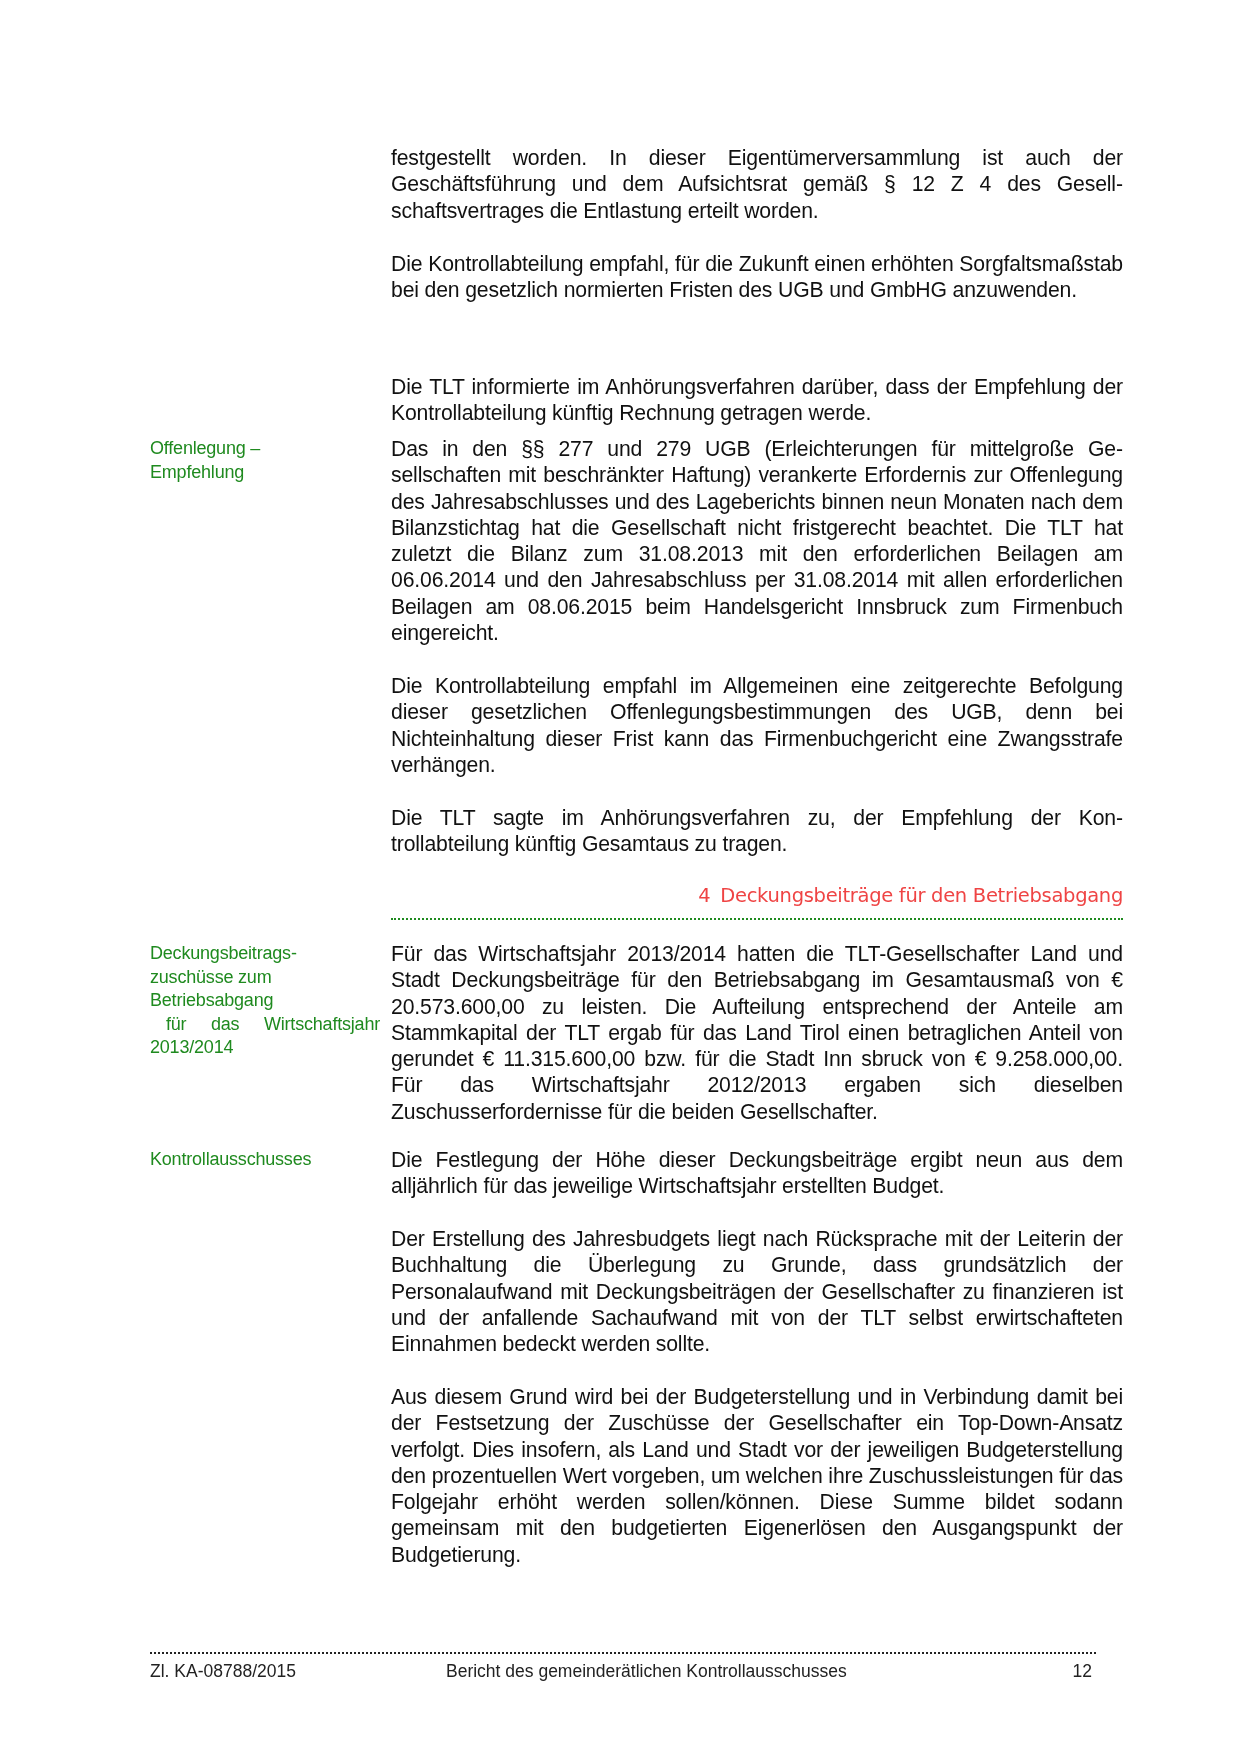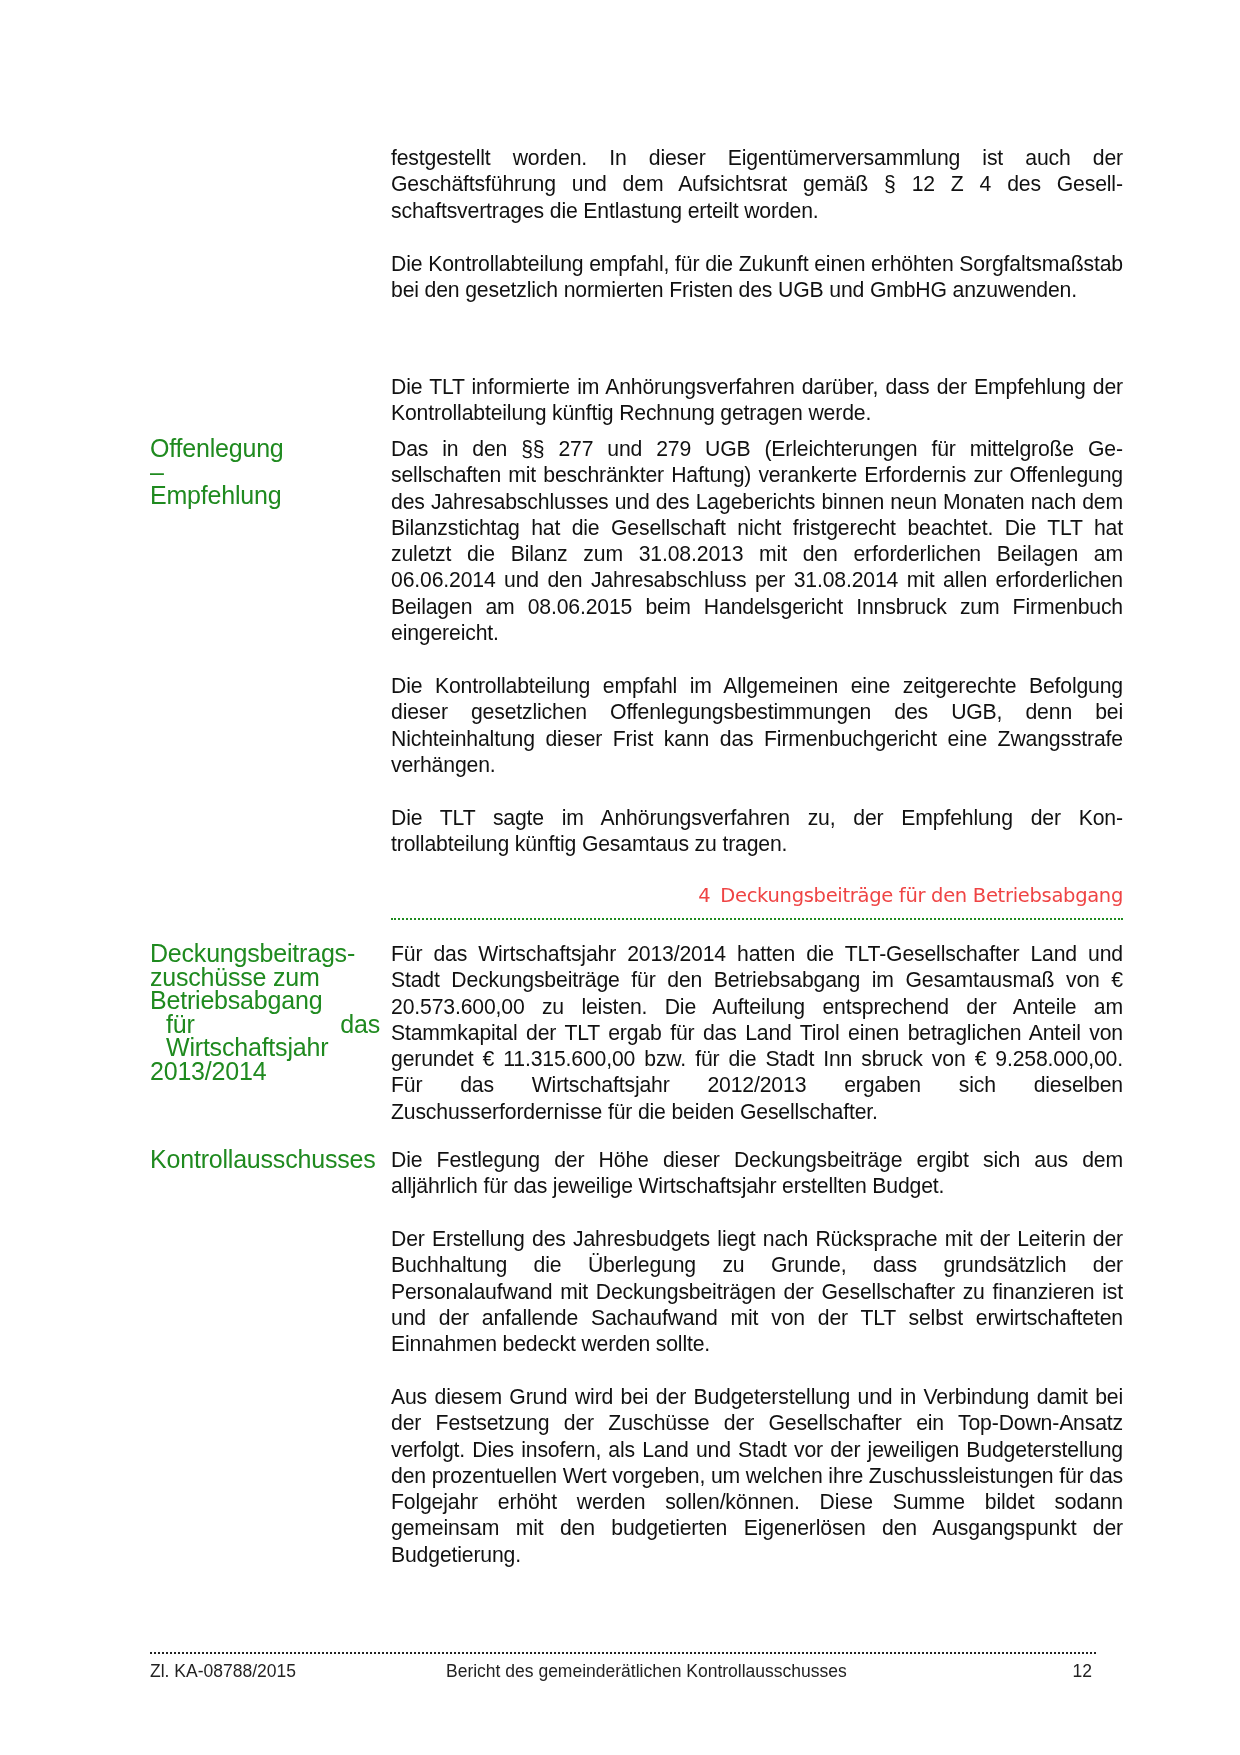"Offenlegung – Empfehlung" .margin-note { font-size: 25px -> 18px }
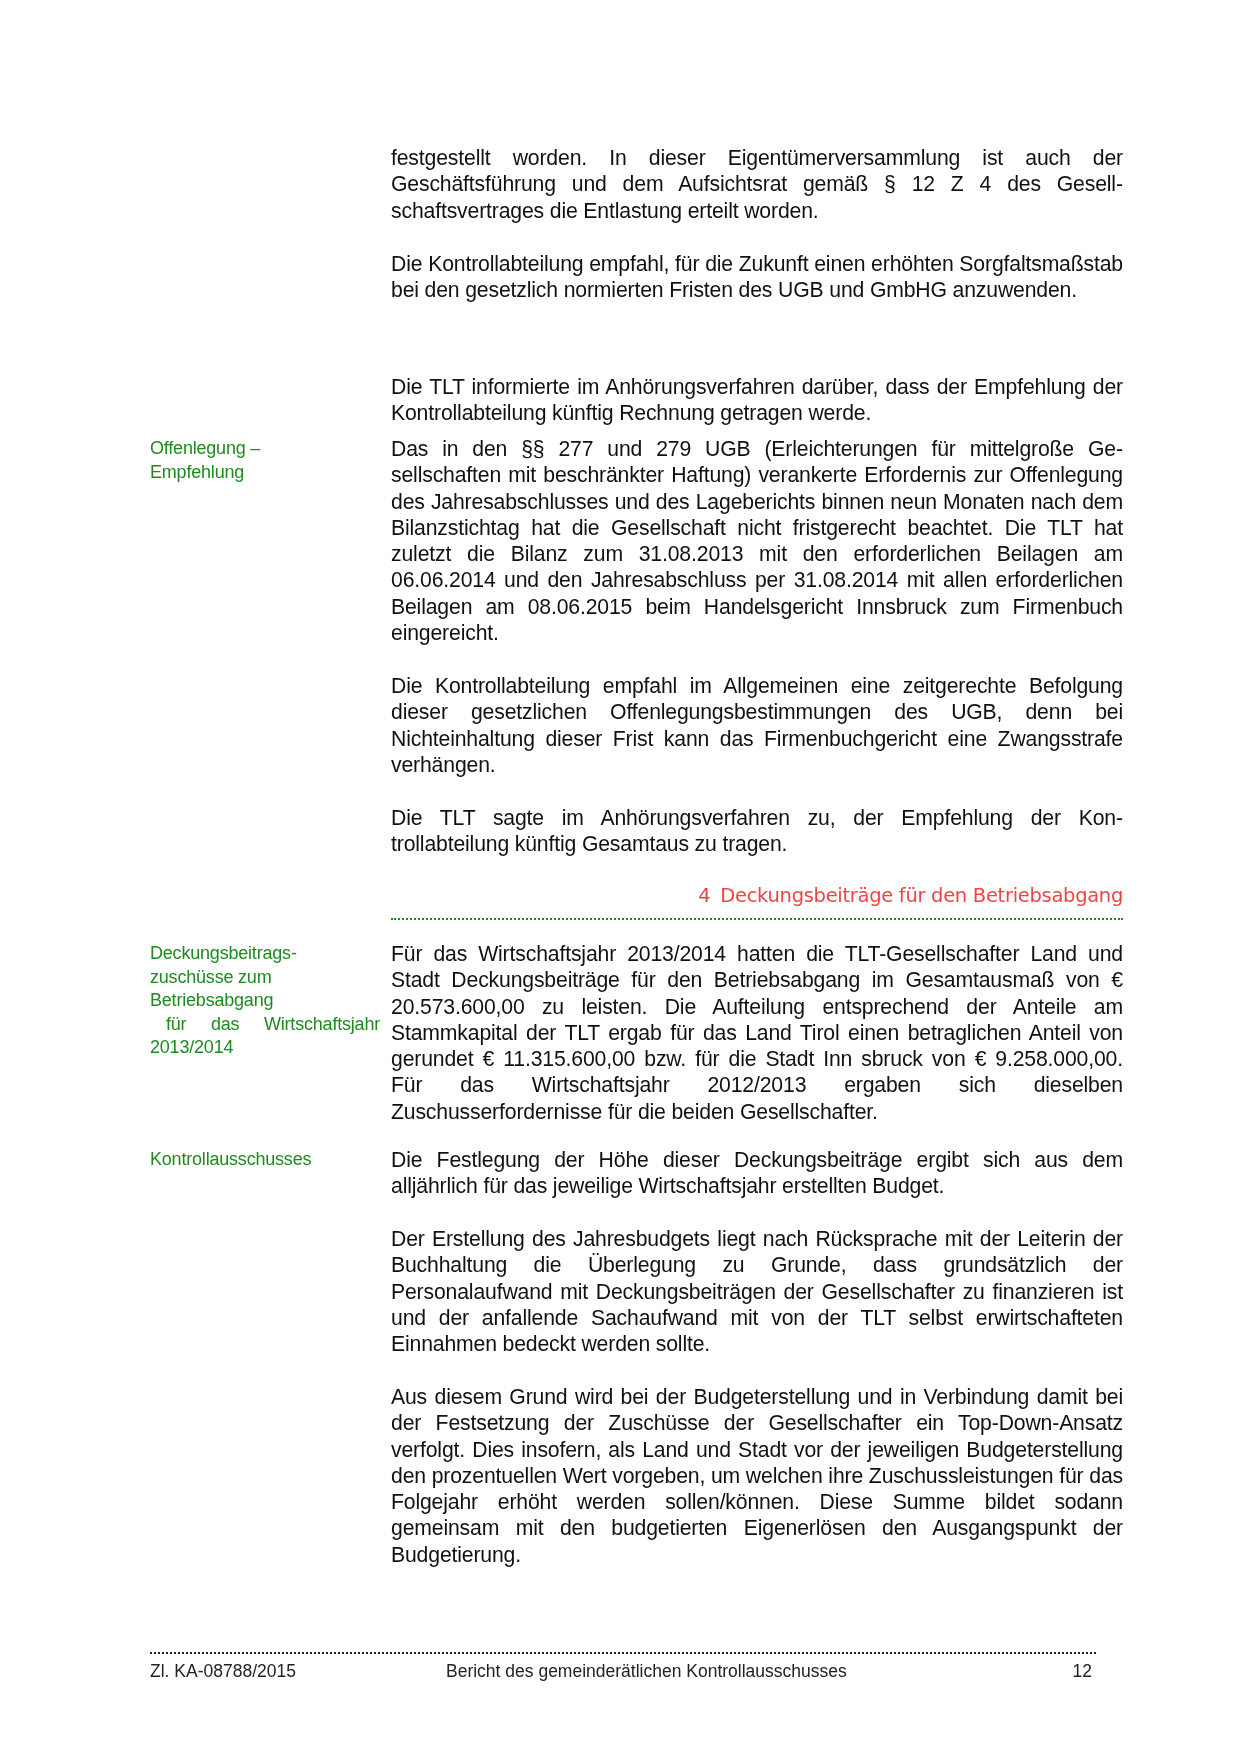"Die Festlegung der Höhe dieser" p.para { text: sich -> neun }
